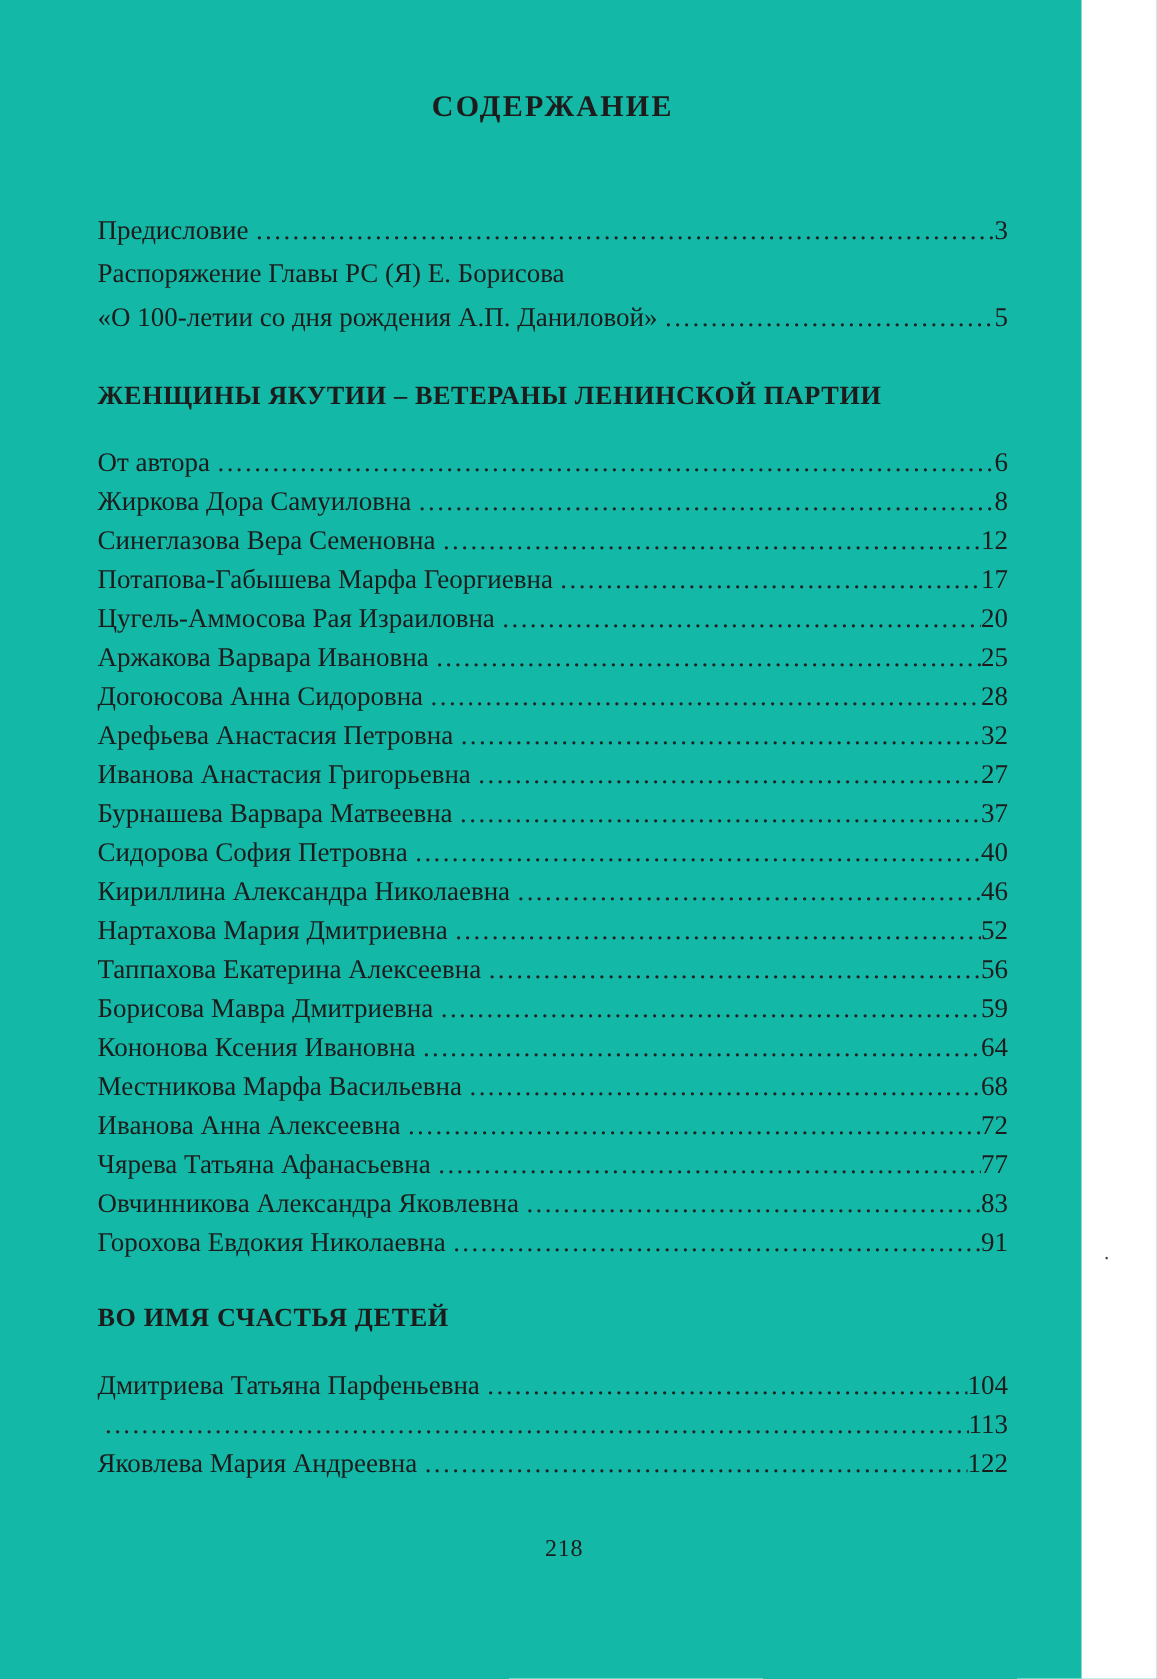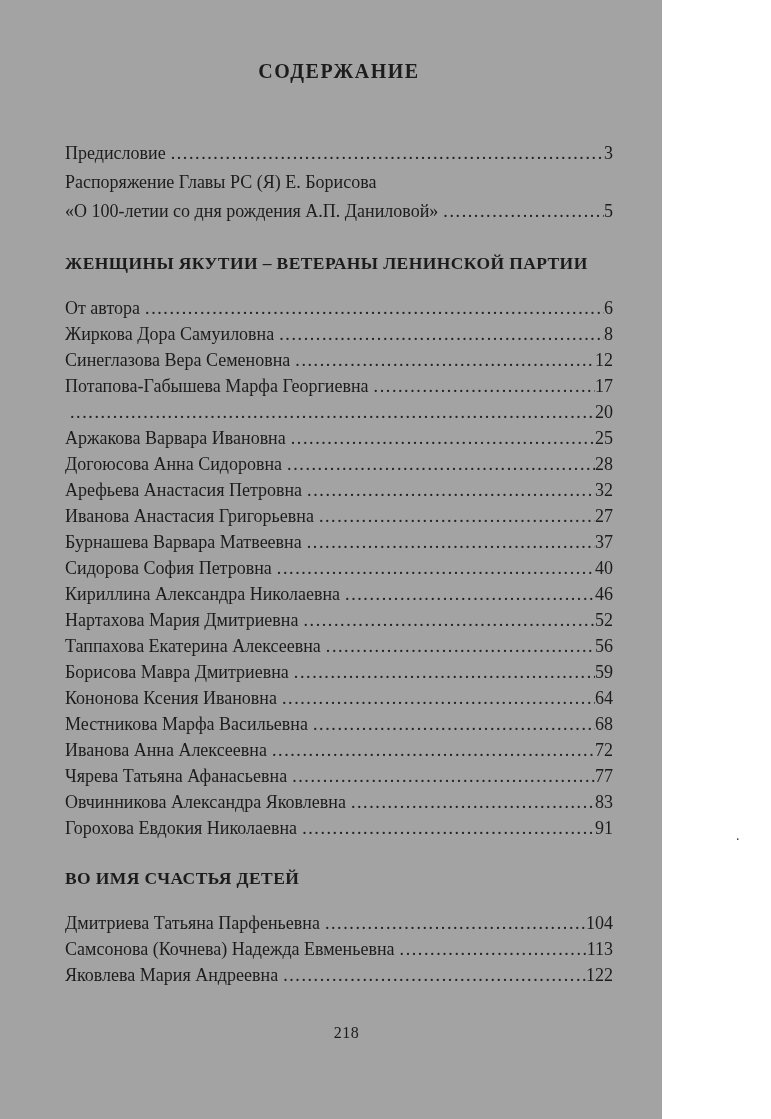"СОДЕРЖАНИЕ" .page { background: #a3a3a3 -> #14b8a6; width: 662px -> 721px }
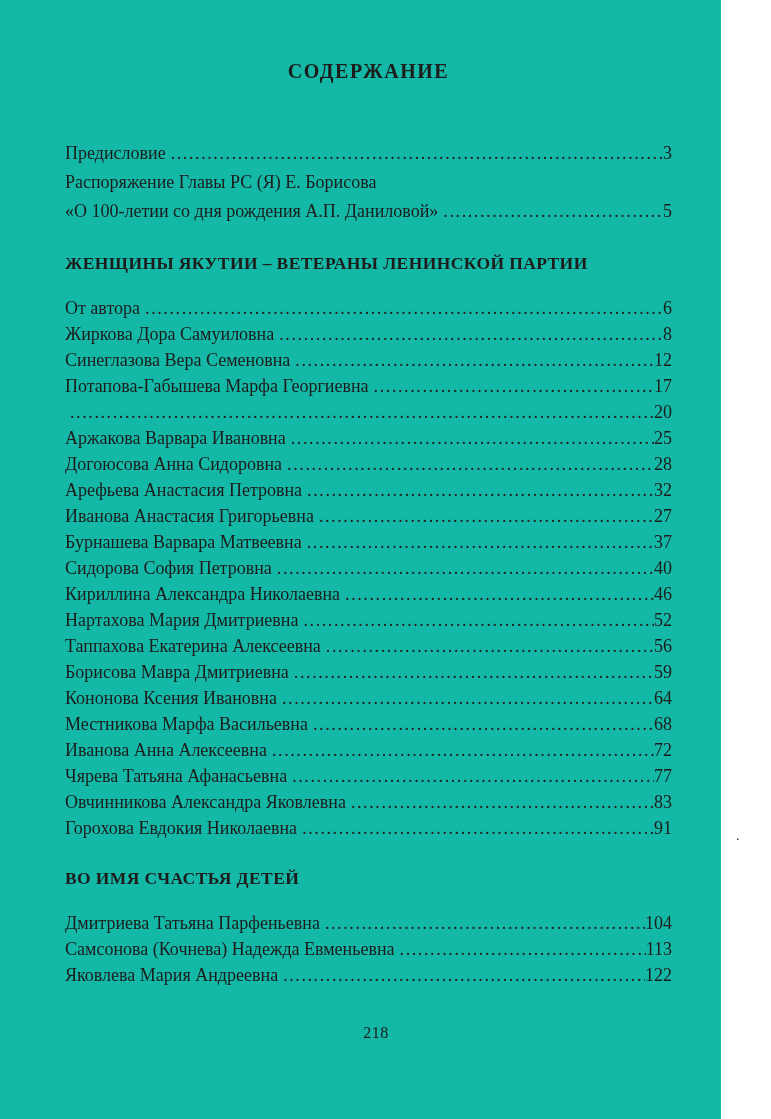"Цугель-Аммосова Рая Израиловна" span.toc-label { html: none -> <span>Цугель-Аммосова Рая Израиловна</span> }
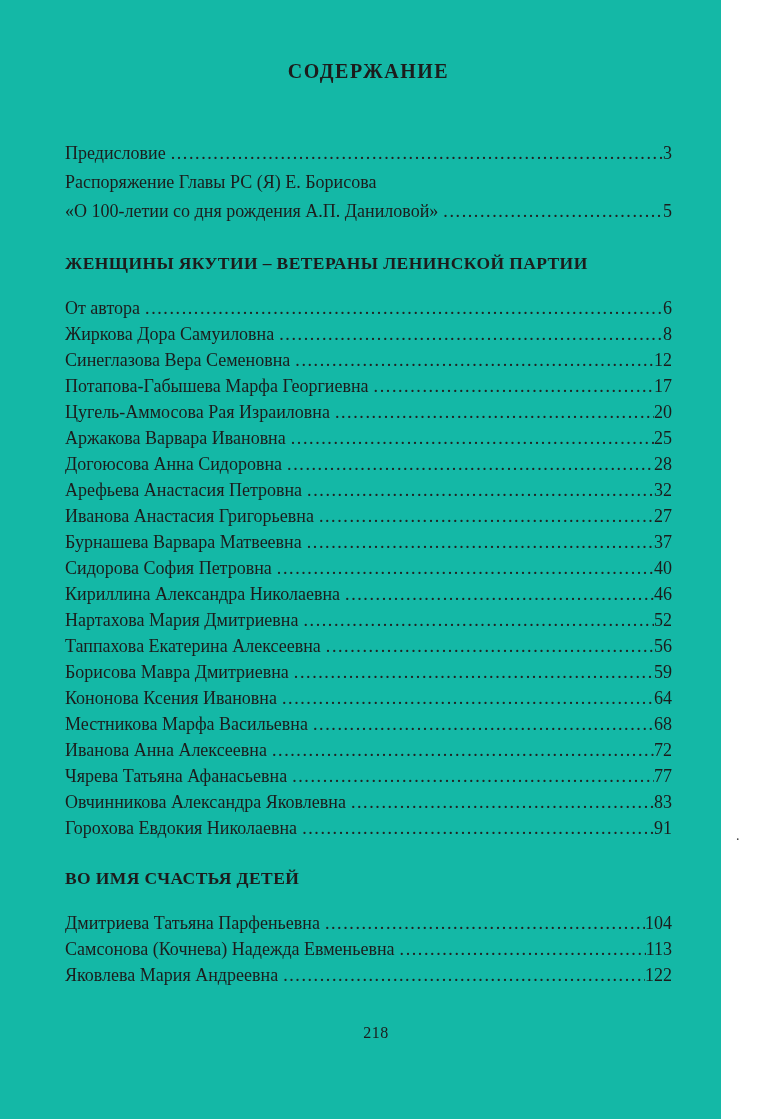"Самсонова (Кочнева) Надежда Евменьевна" span.toc-label { html: <span>Самсонова (Кочнева) Надежда Евменьевна</span> -> none }
